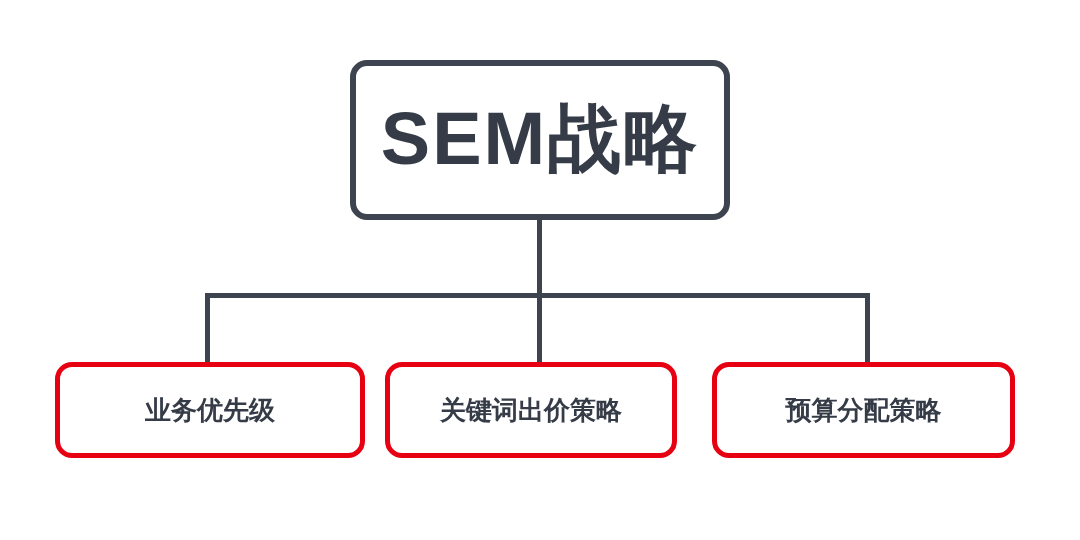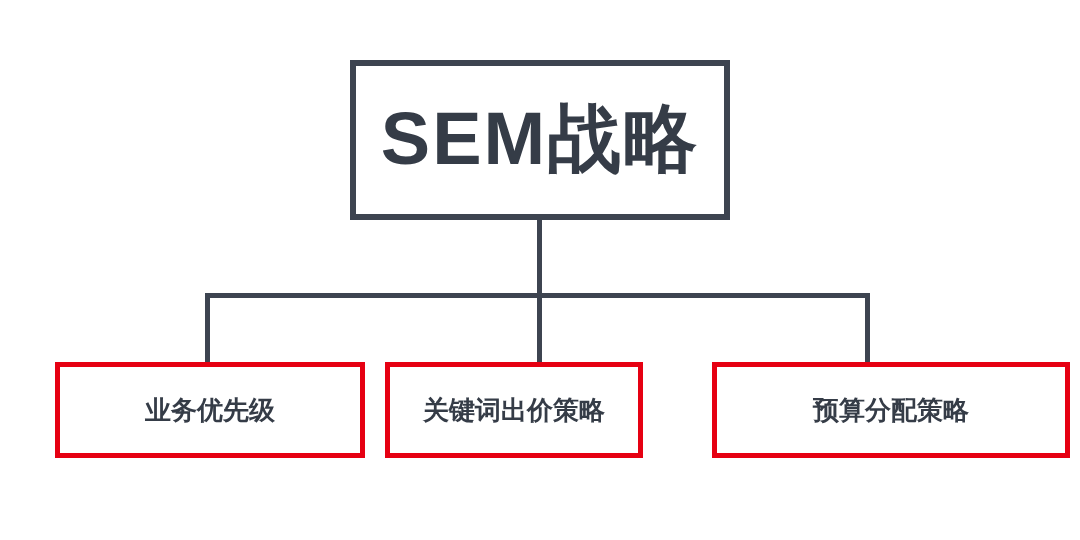"SEM战略" .node { border-radius: none -> 17px }
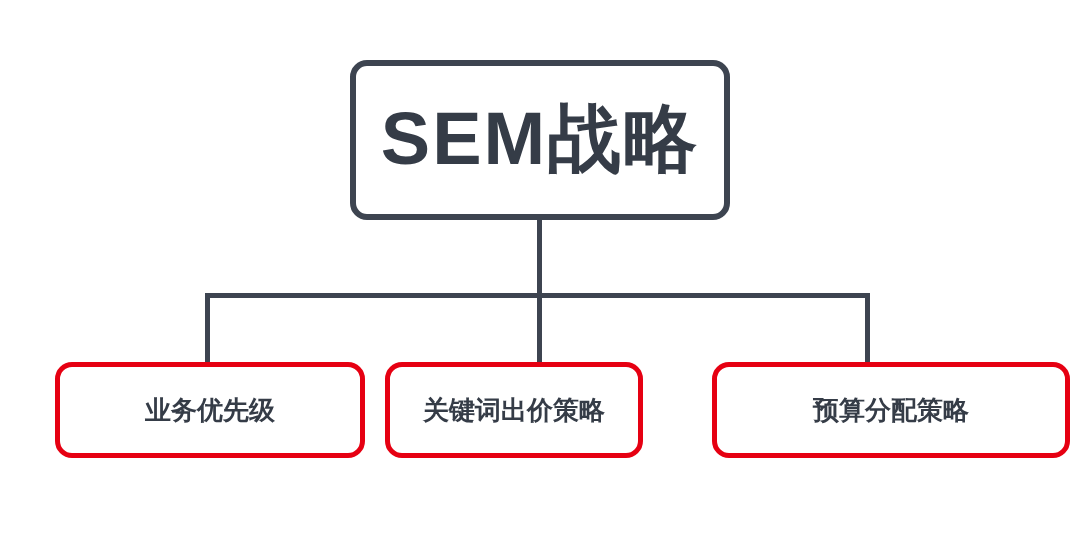"关键词出价策略" .child-2 { width: 258px -> 292px }
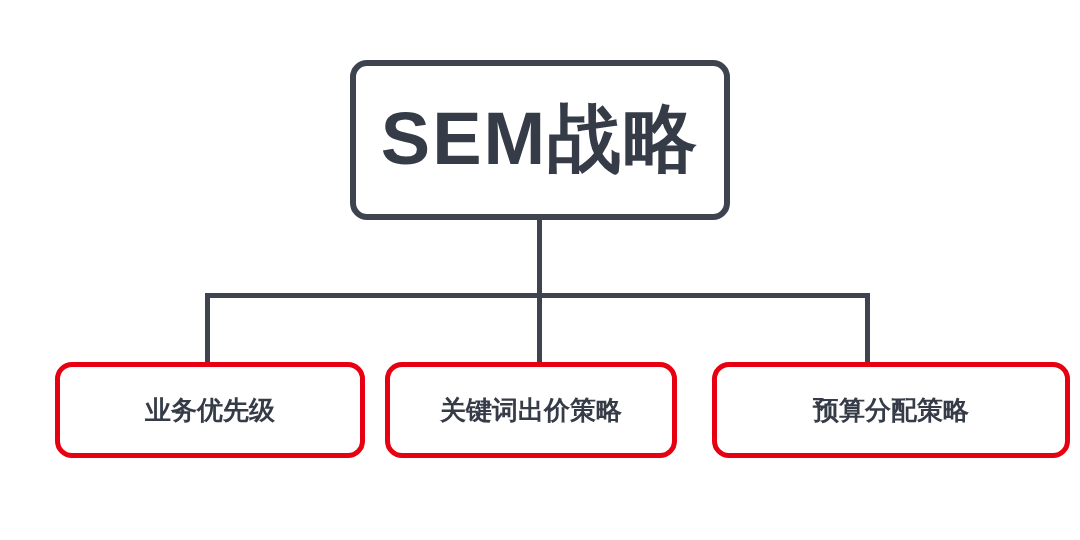"预算分配策略" .child-3 { width: 358px -> 303px }
